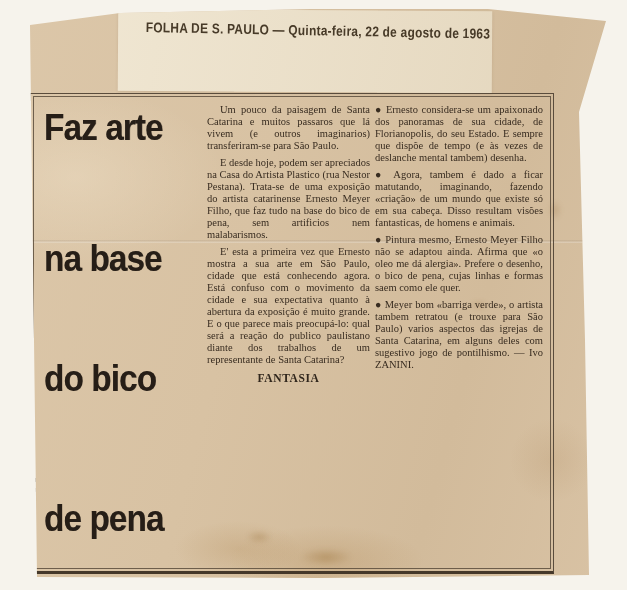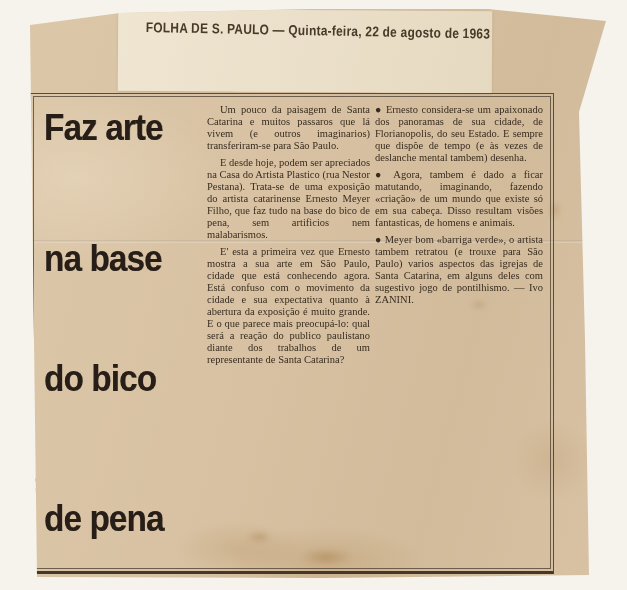"● Pintura mesmo, Ernesto Meyer" p { html: none -> <p>● Pintura mesmo, Ernesto Meyer Filho não se adaptou ainda. Afirma que «o oleo me dá alergia». Prefere o desenho, o bico de pena, cujas linhas e formas saem como ele quer.</p> }
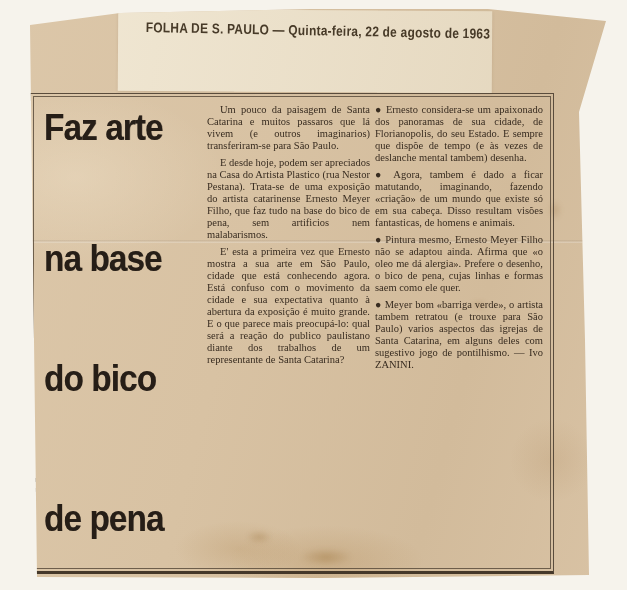"FANTASIA" div.subhead { html: none -> <div>FANTASIA</div> }
